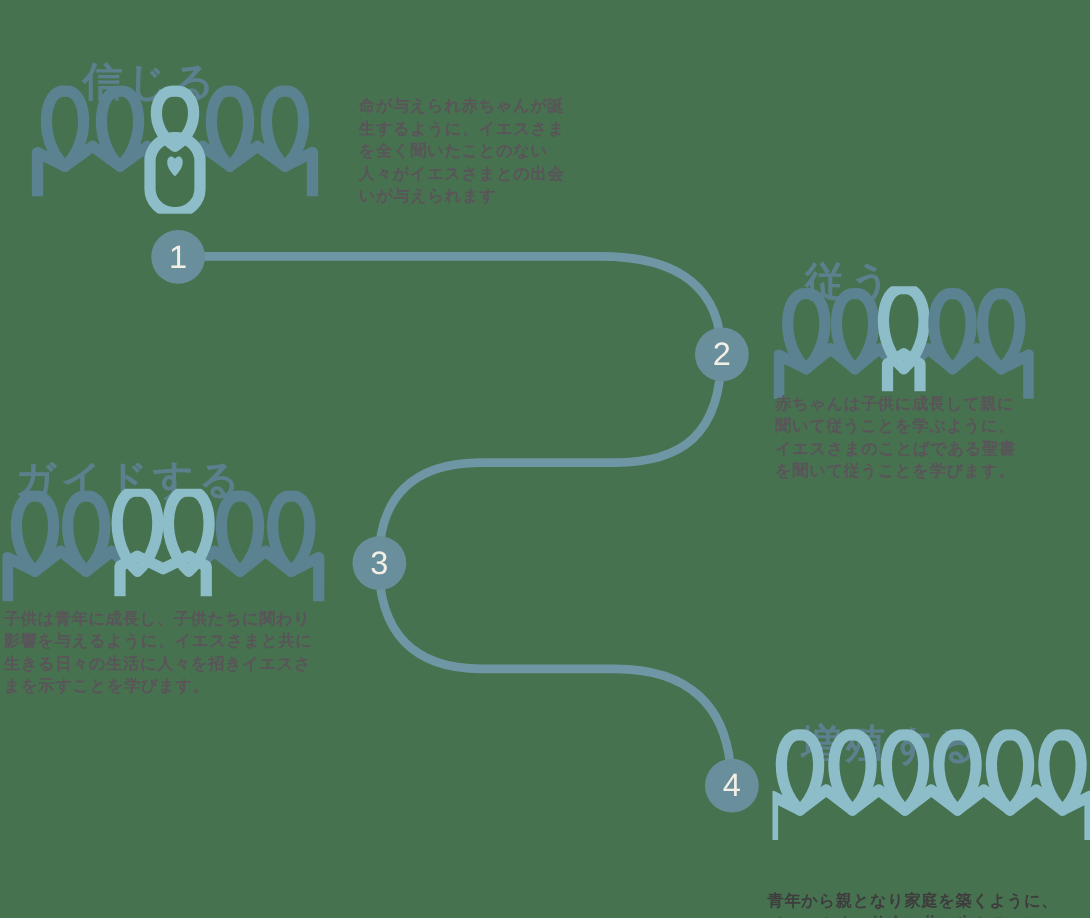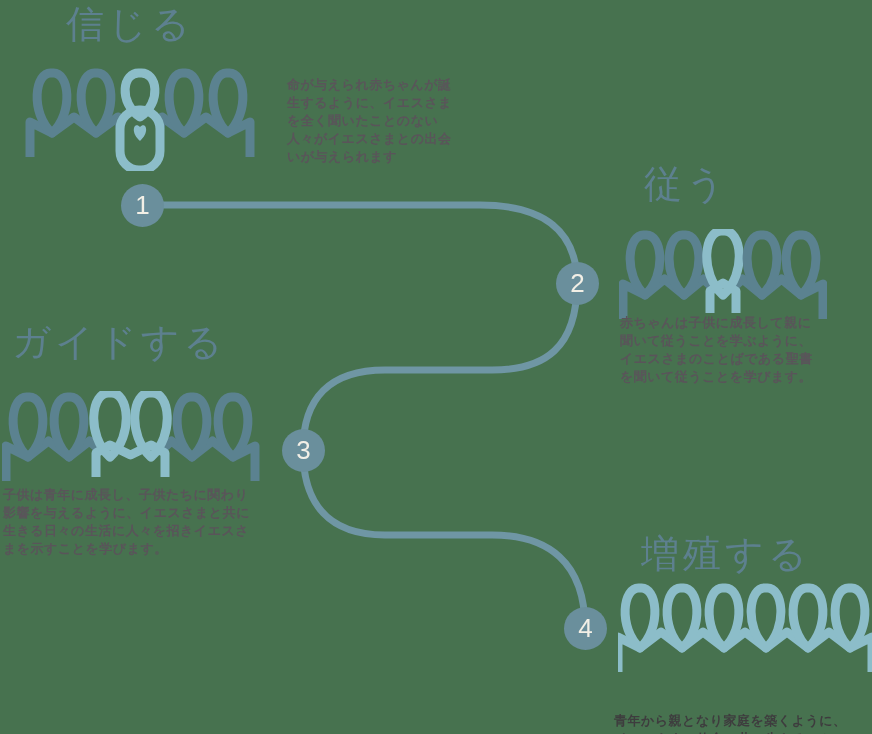"信じる" .title { font-size: 38px -> 32px; font-weight: 400 -> 700; margin-top: none -> 44px }
